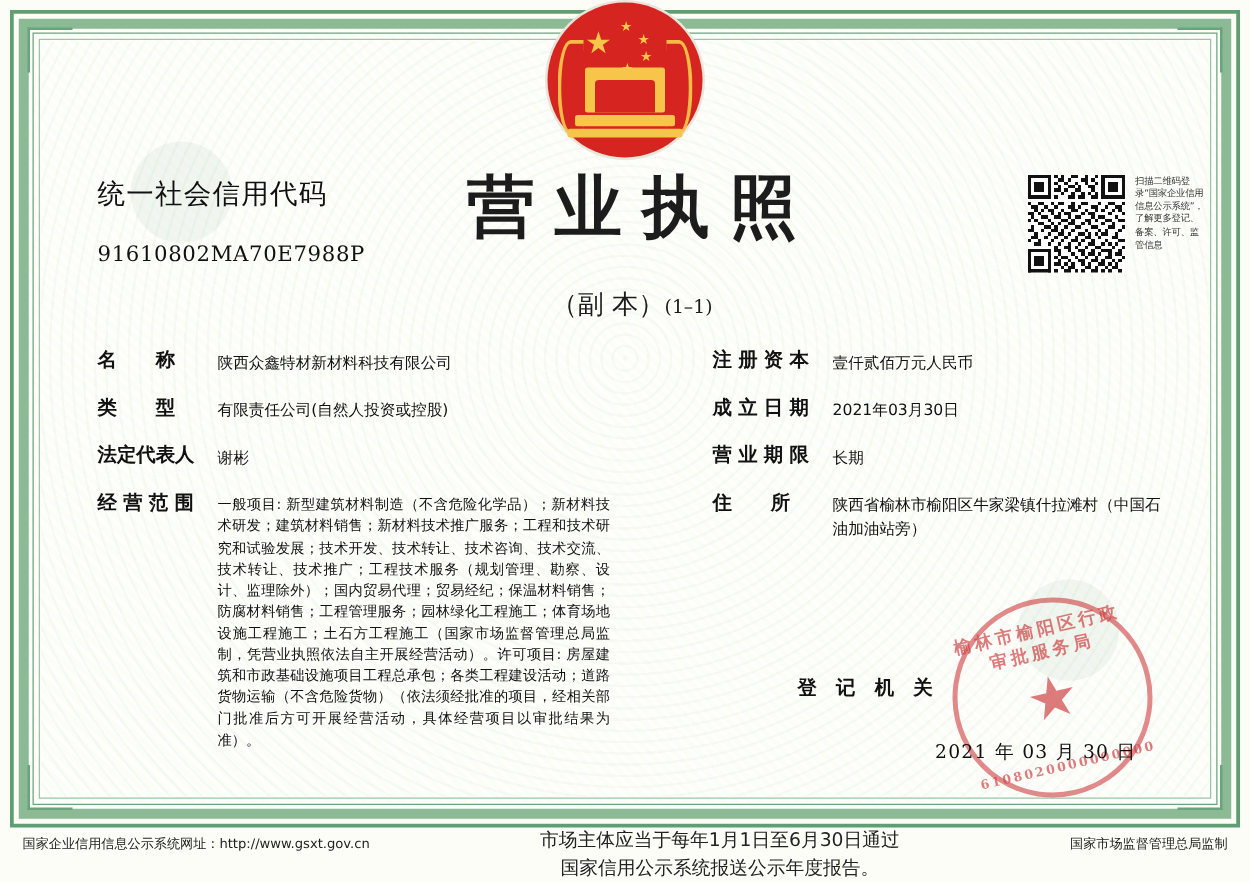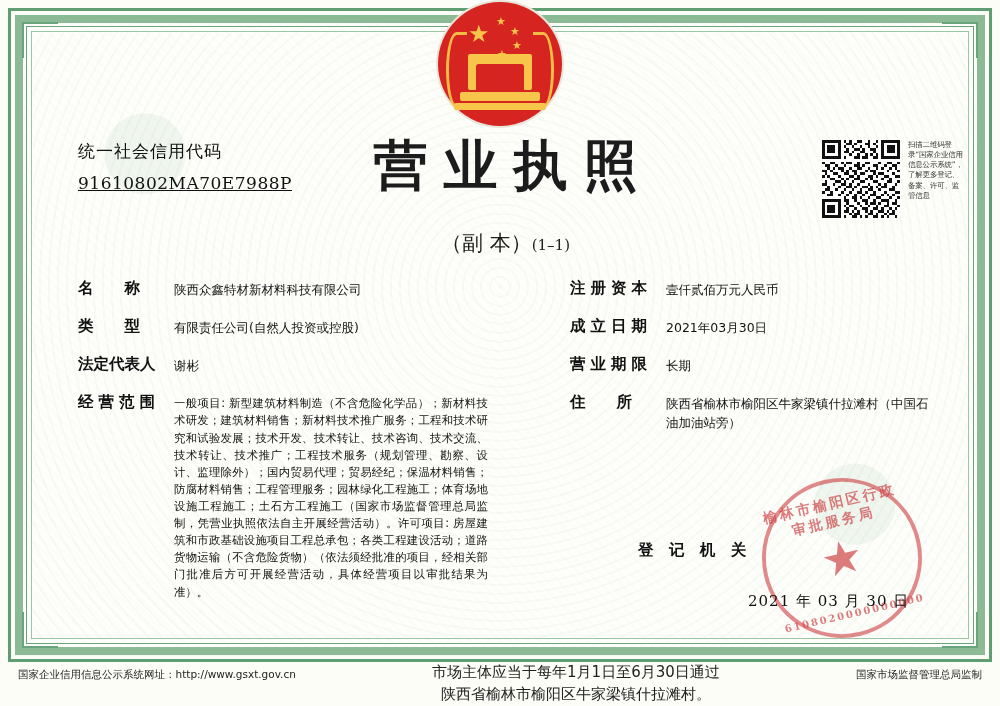"统一社会信用代码" .credit-label { font-size: 17px -> 22px }
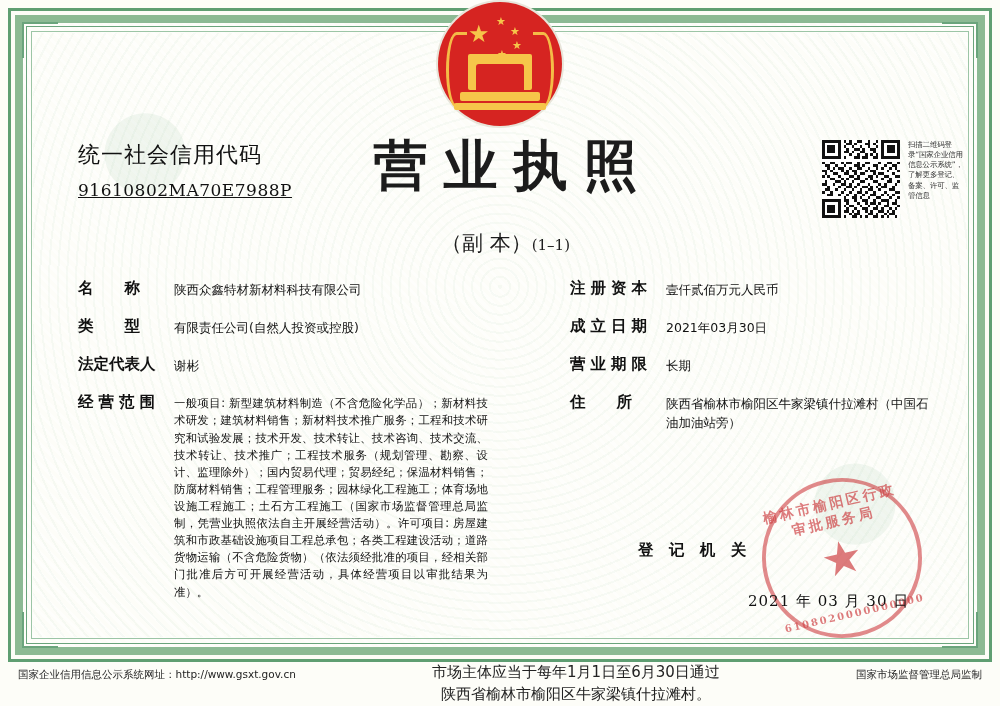"91610802MA70E7988P" .credit-value { margin-top: 10px -> 24px; text-decoration: underline -> none }
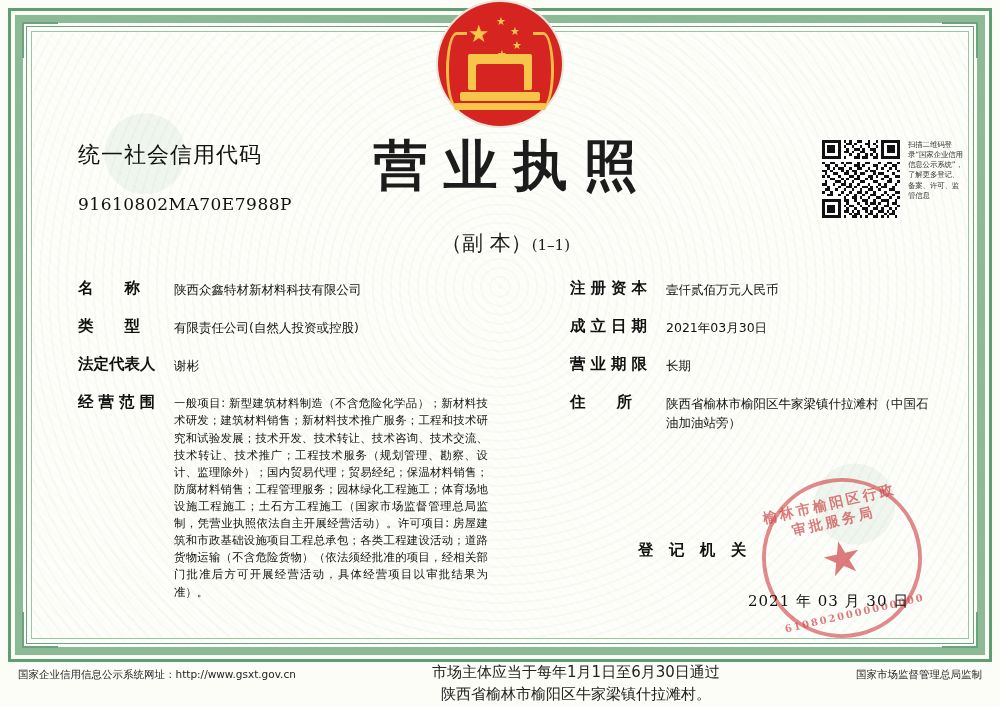"陕西省榆林市榆阳区牛家梁镇什拉滩村。" div { text: 陕西省榆林市榆阳区牛家梁镇什拉滩村 -> 国家信用公示系统报送公示年度报告 }
